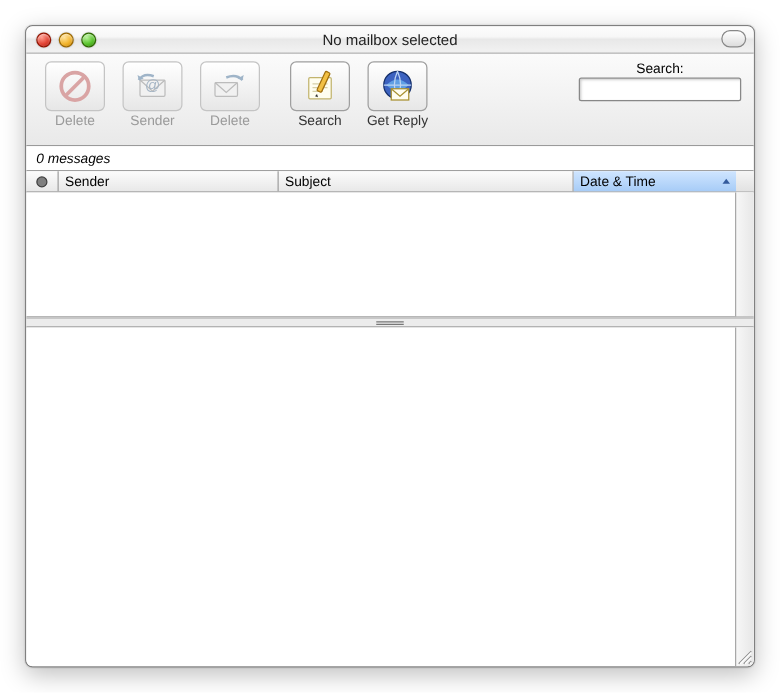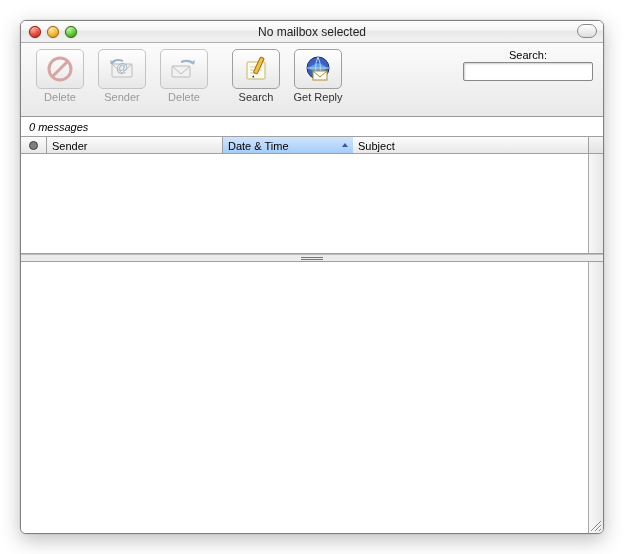"Date & Time" div.hcol { order: before "Subject" -> after "Subject" }
